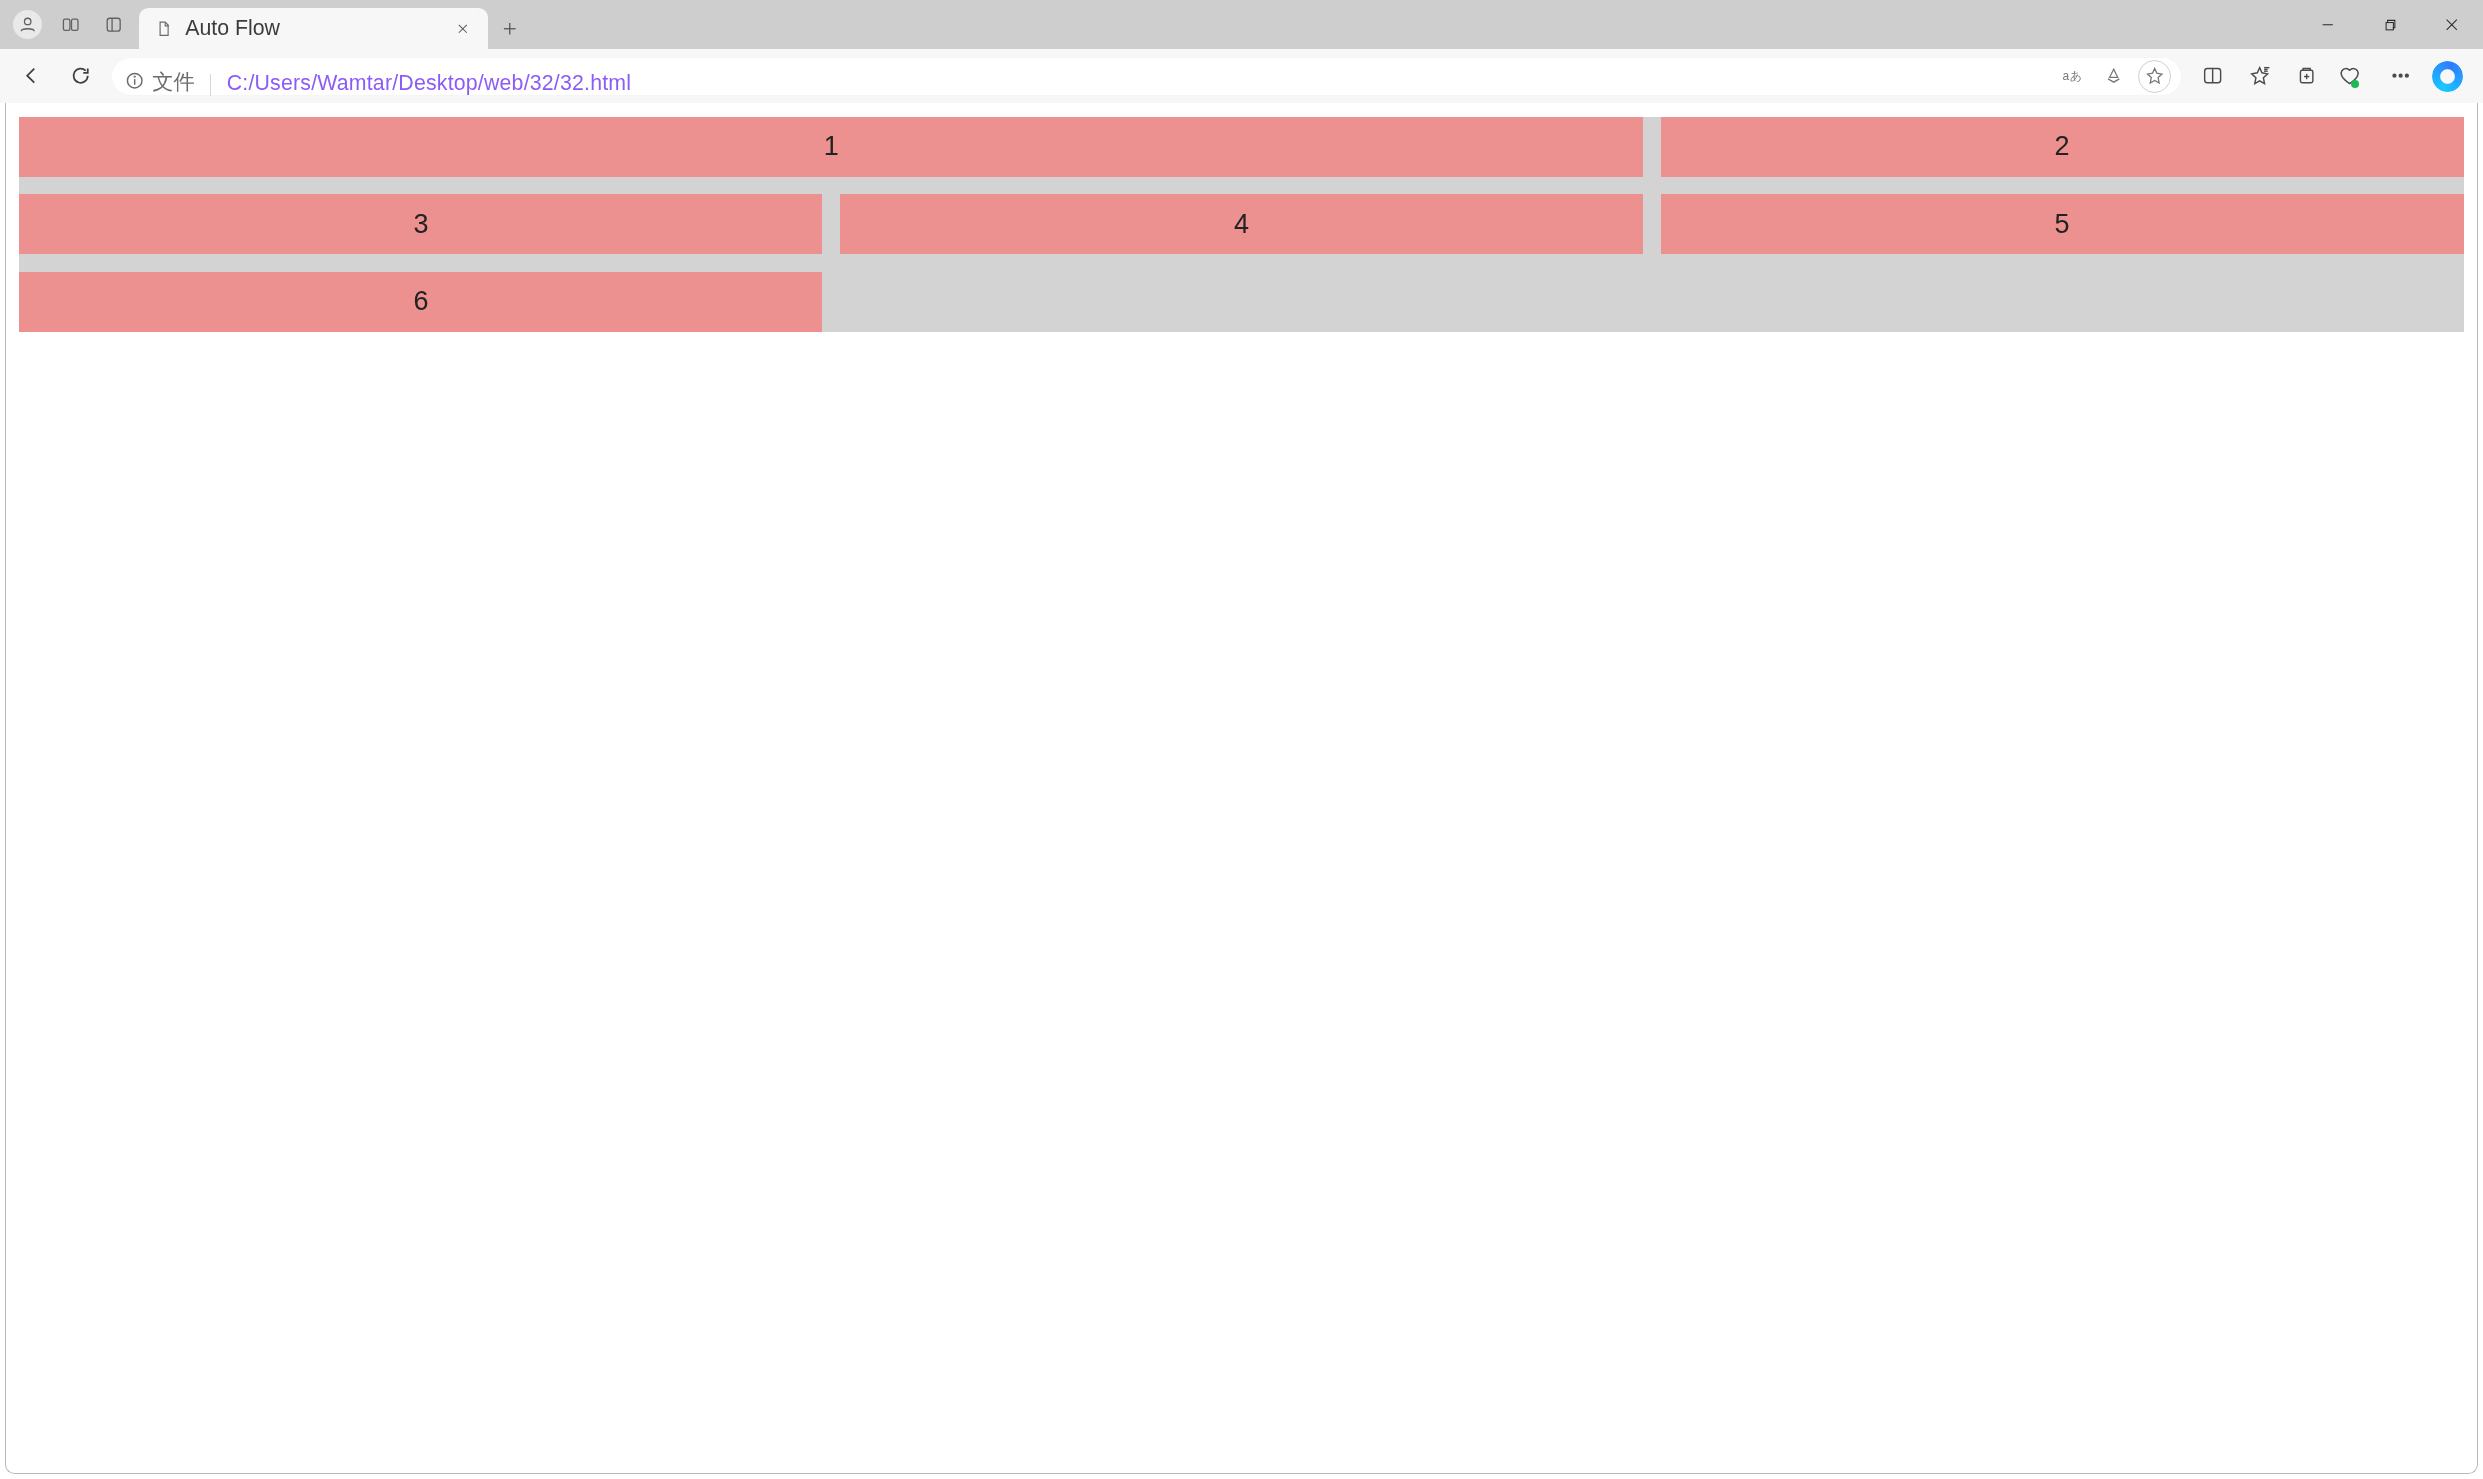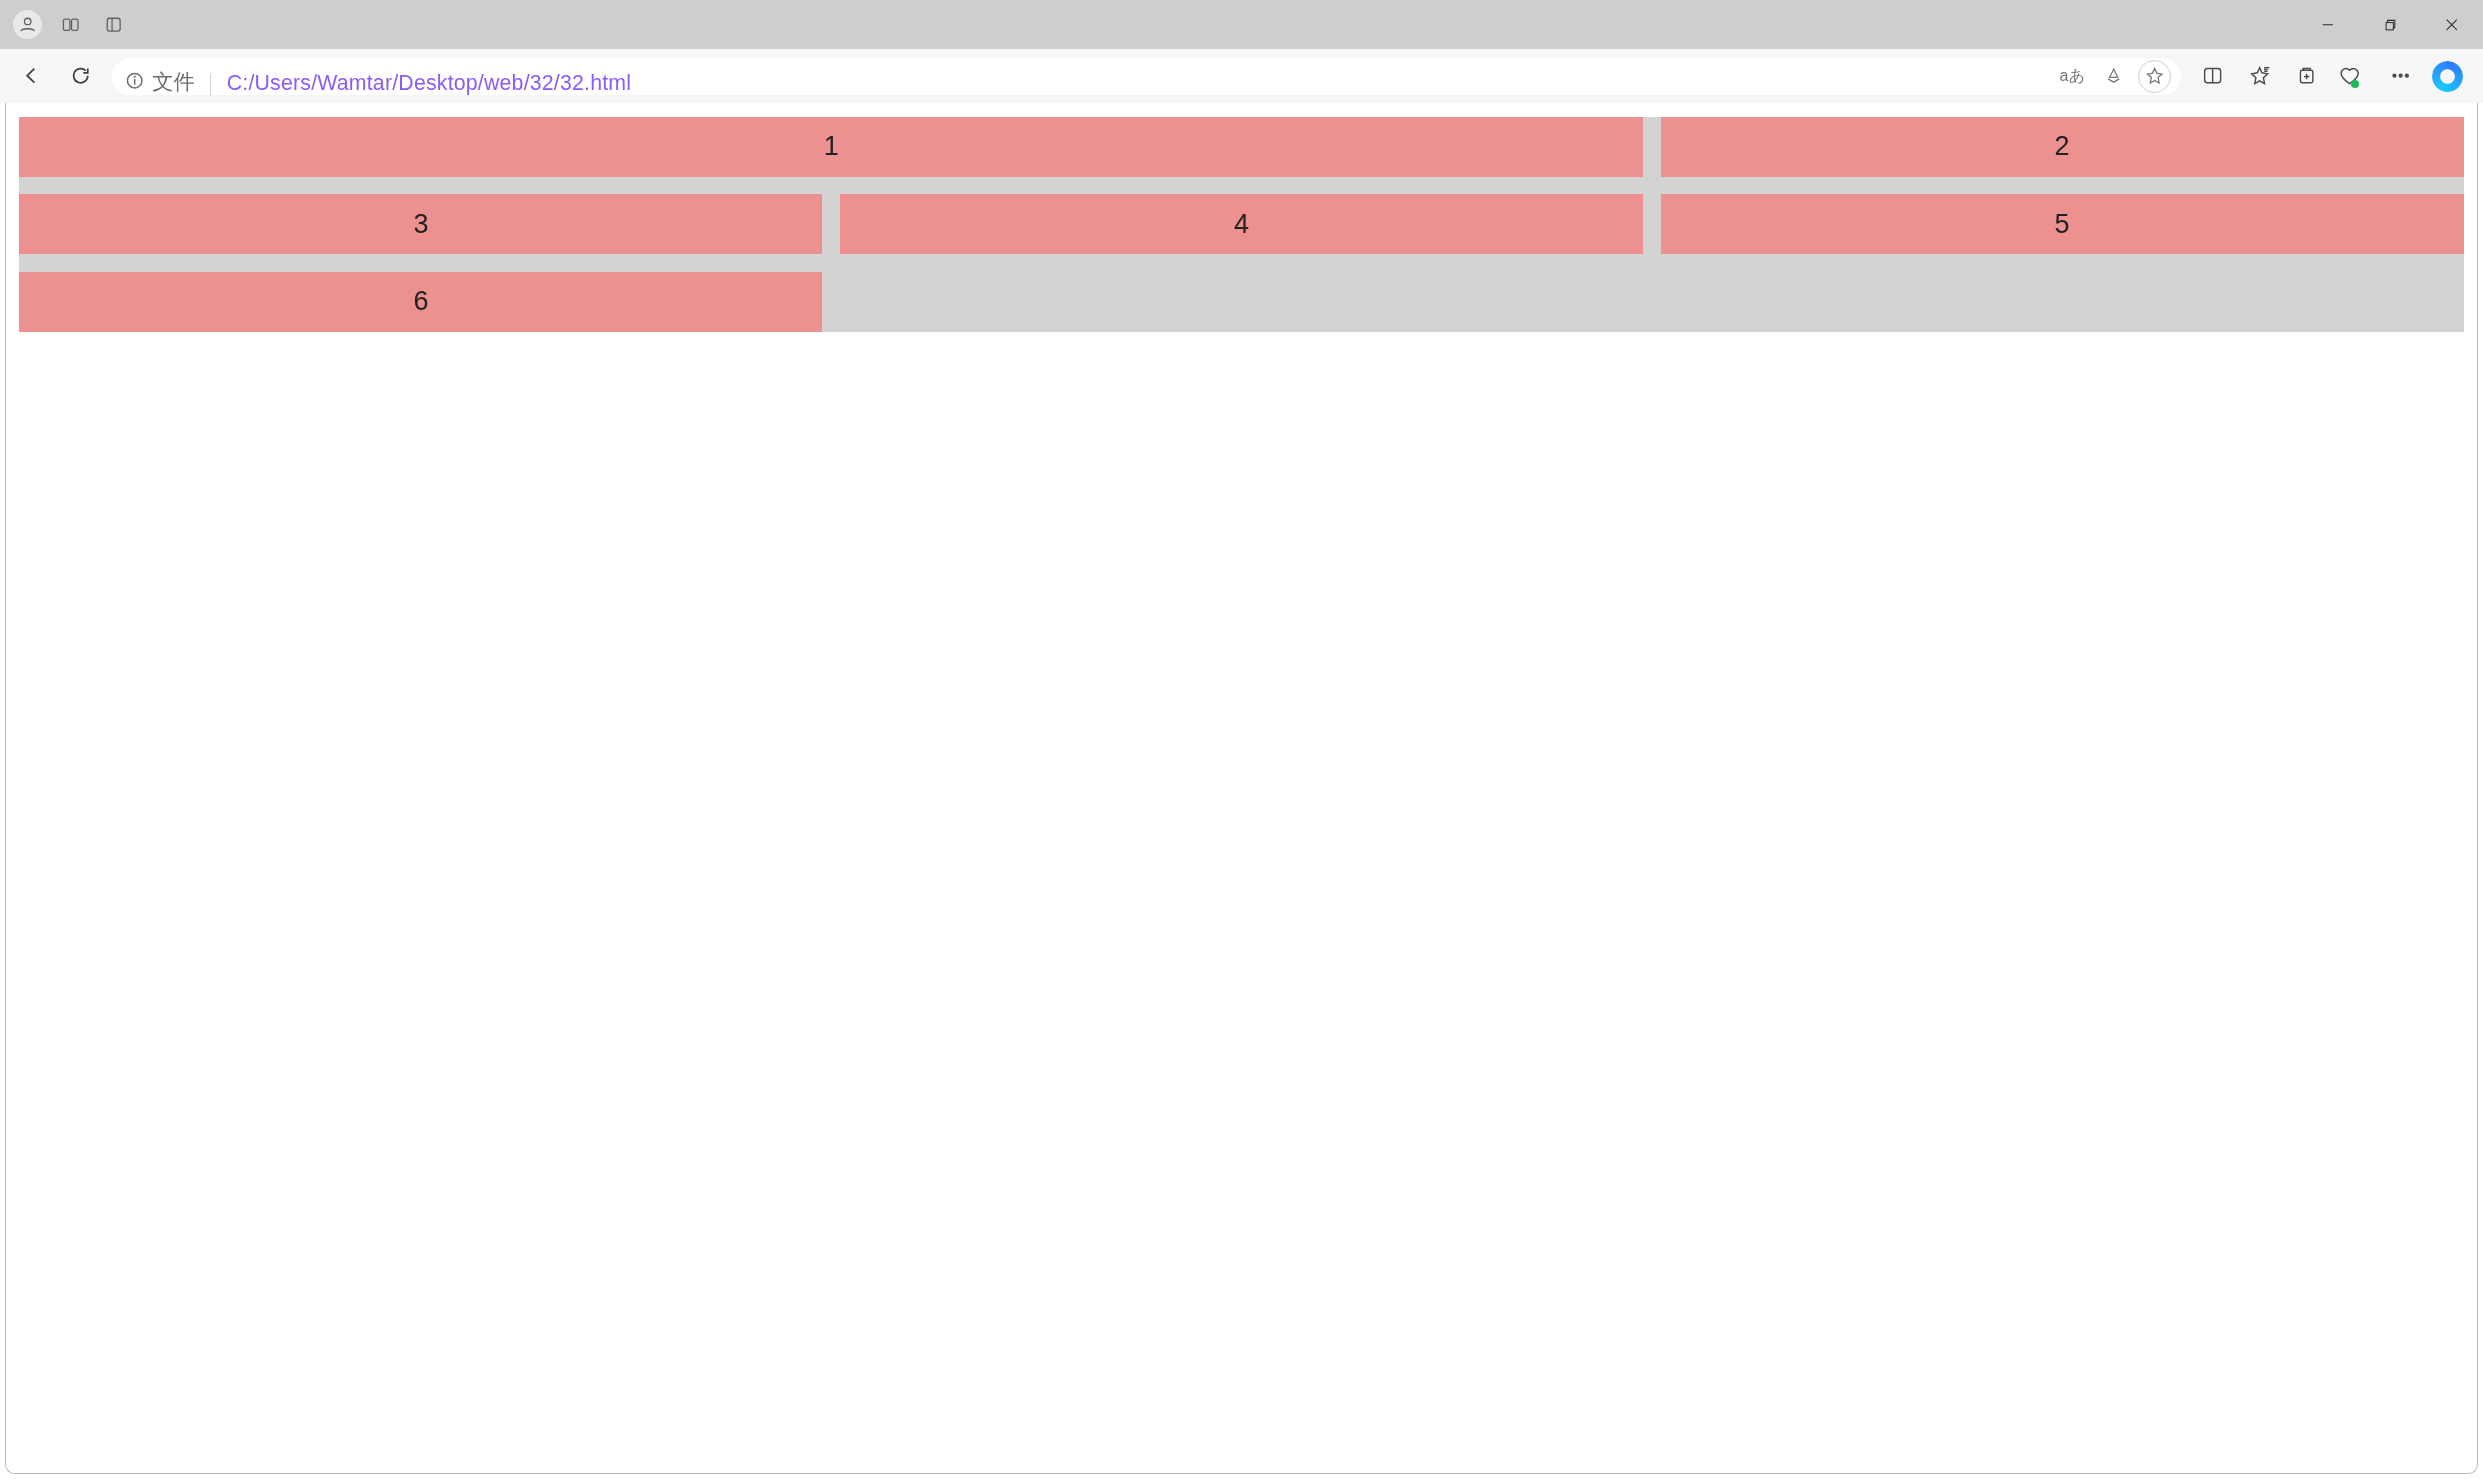"Auto Flow" div.tabs { html: none -> <div> <div> <span> <svg> <path></path> <path></path> </svg> </span> <span>Auto Flow</span> <span></span> <span> <svg> <line></line> <line></line> </svg> </span> </div> <div> <svg> <line></line> <line></line> </svg> </div> </div> }
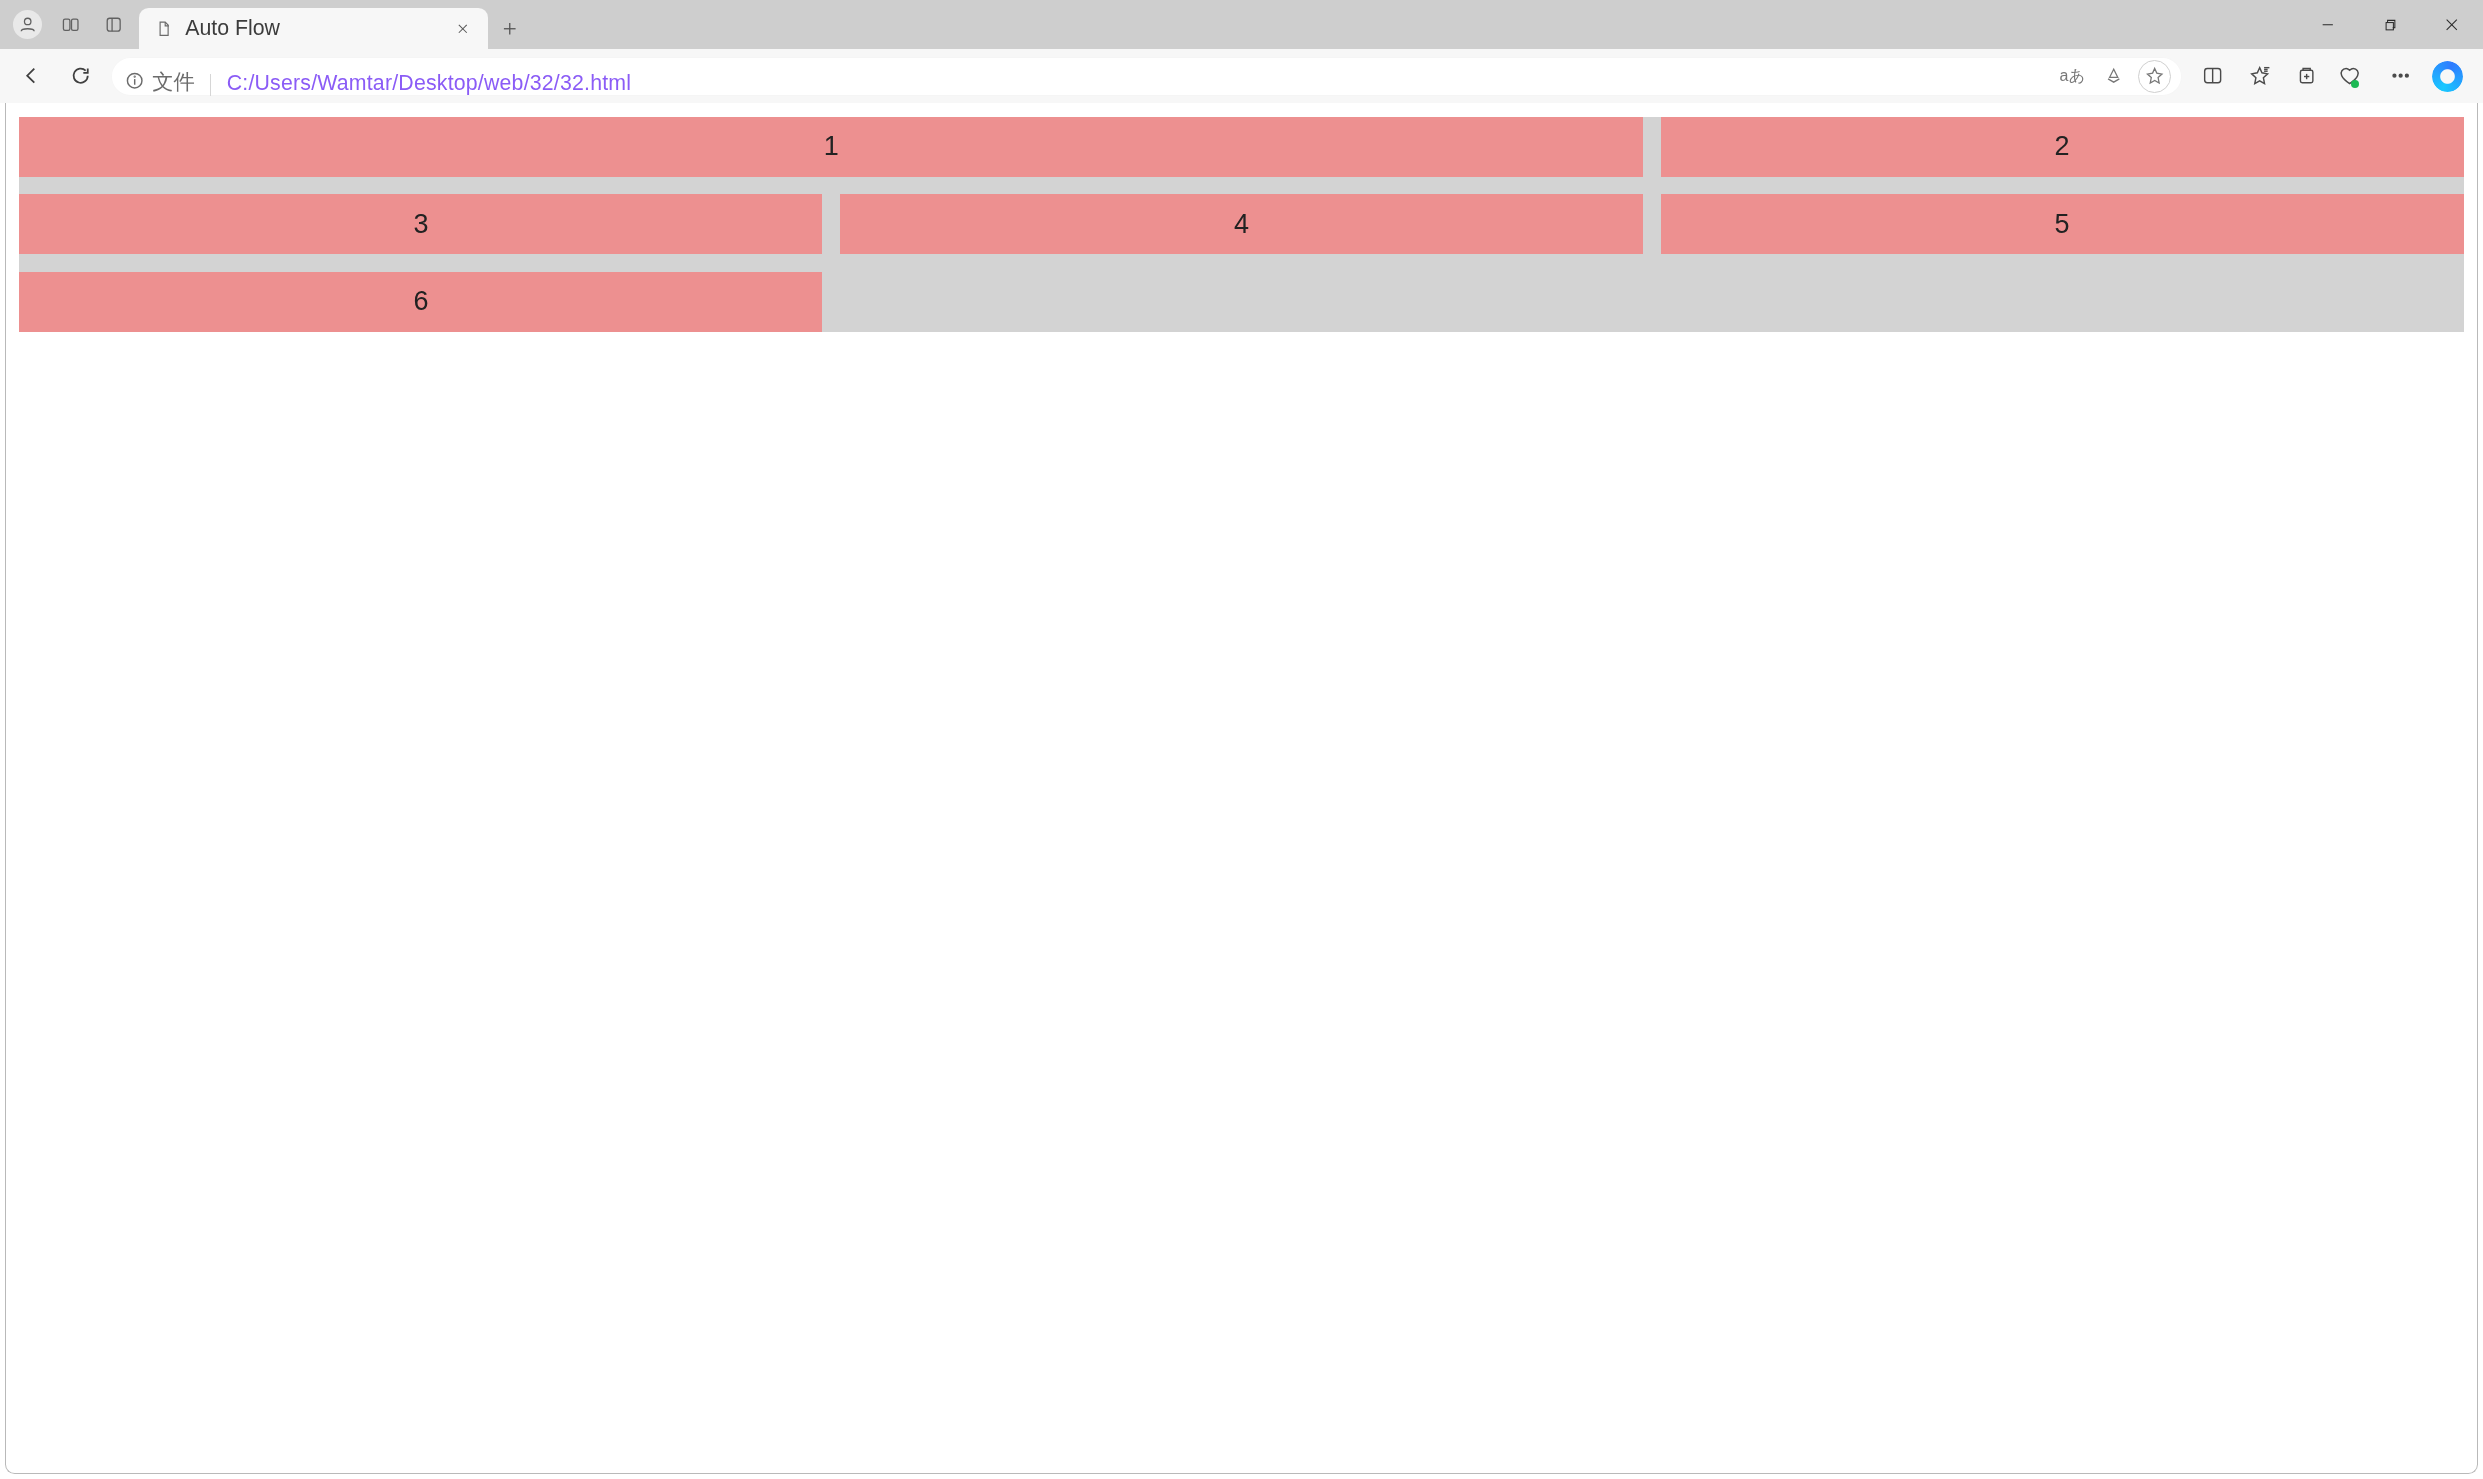"aあ" .omni-icon.text { font-size: 16px -> 12px }
